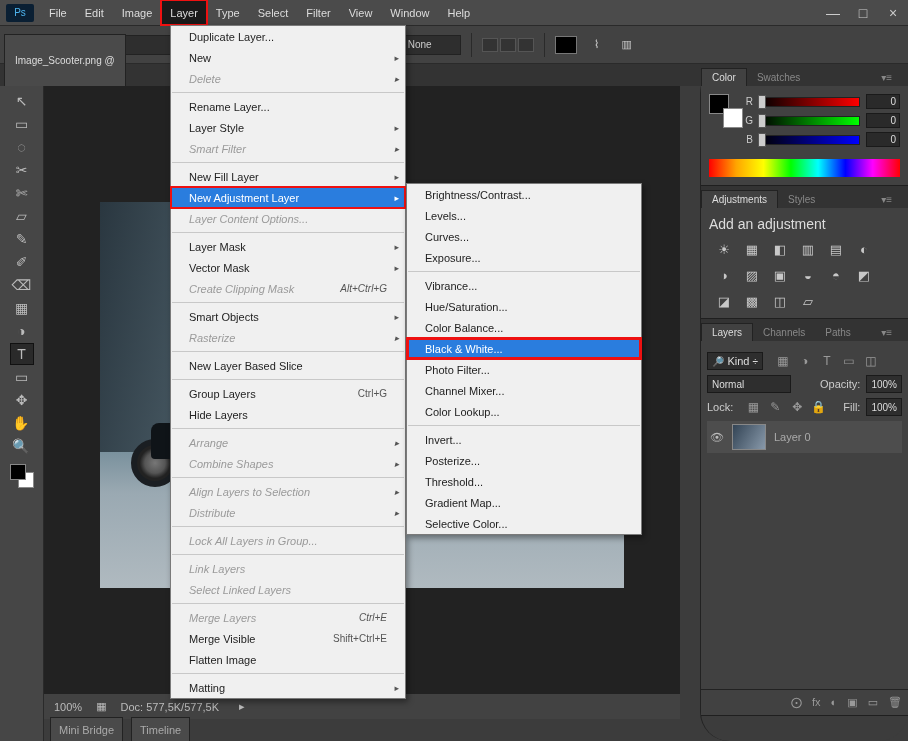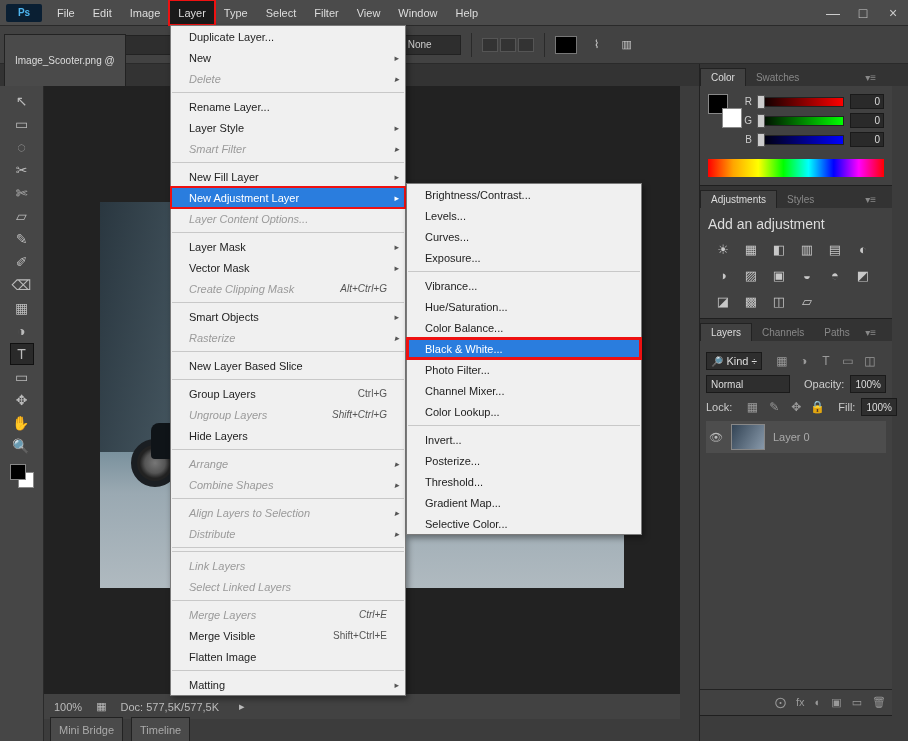"Ps" .ps-badge { font-weight: bold -> normal; width: 36px -> 28px }
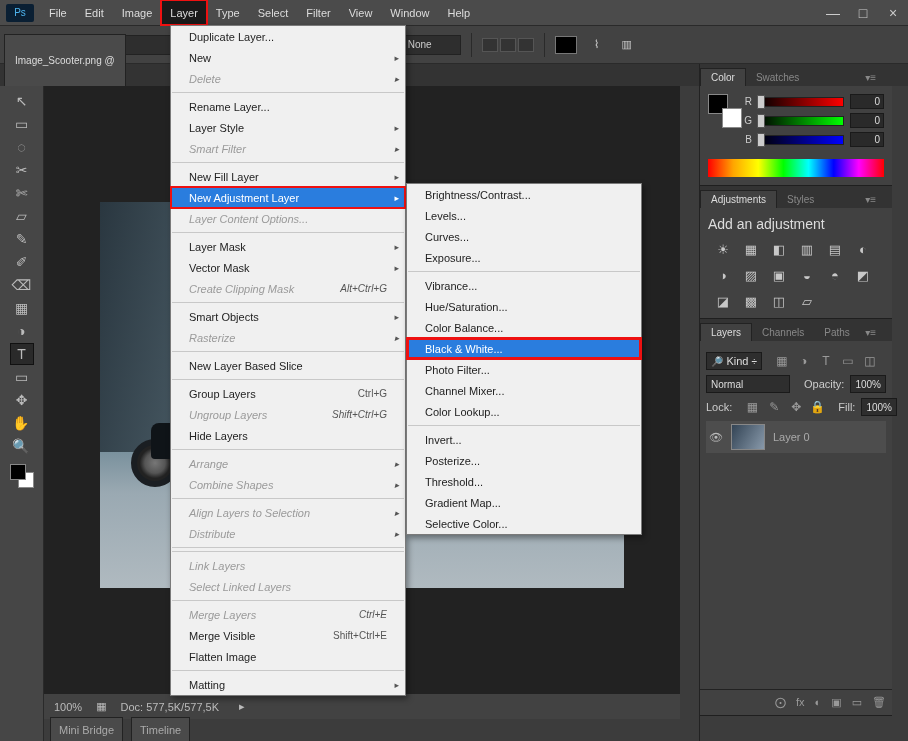"Color" .panels { border-radius: none -> 29px; right: 16px -> 0; width: 193px -> 208px }
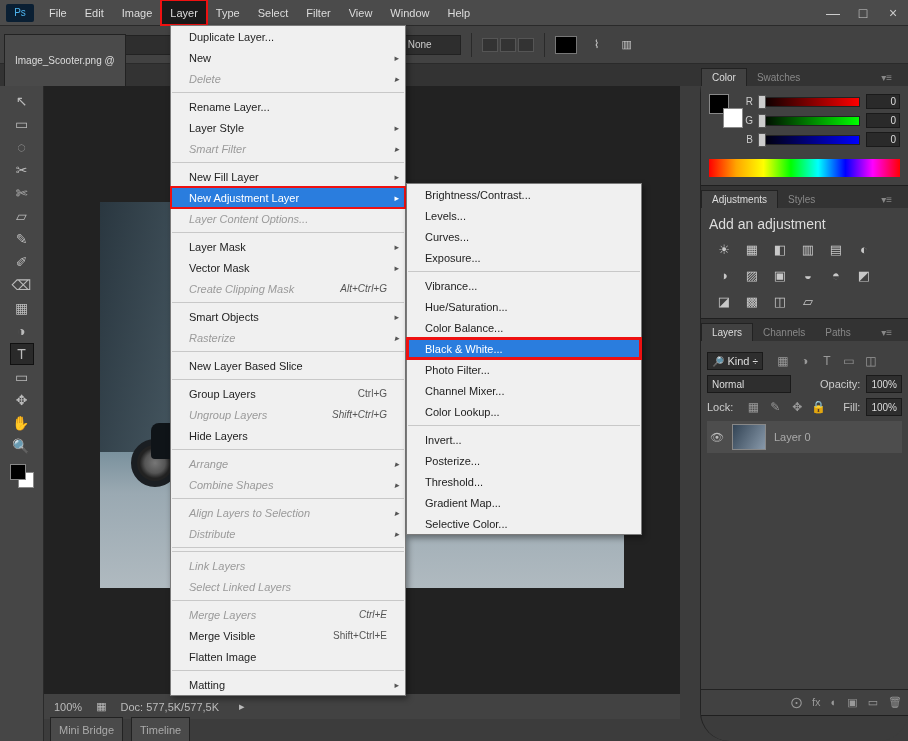"Ungroup Layers" div.row { html: <div> <span>Ungroup Layers</span> <span>Shift+Ctrl+G</span> </div> -> none }
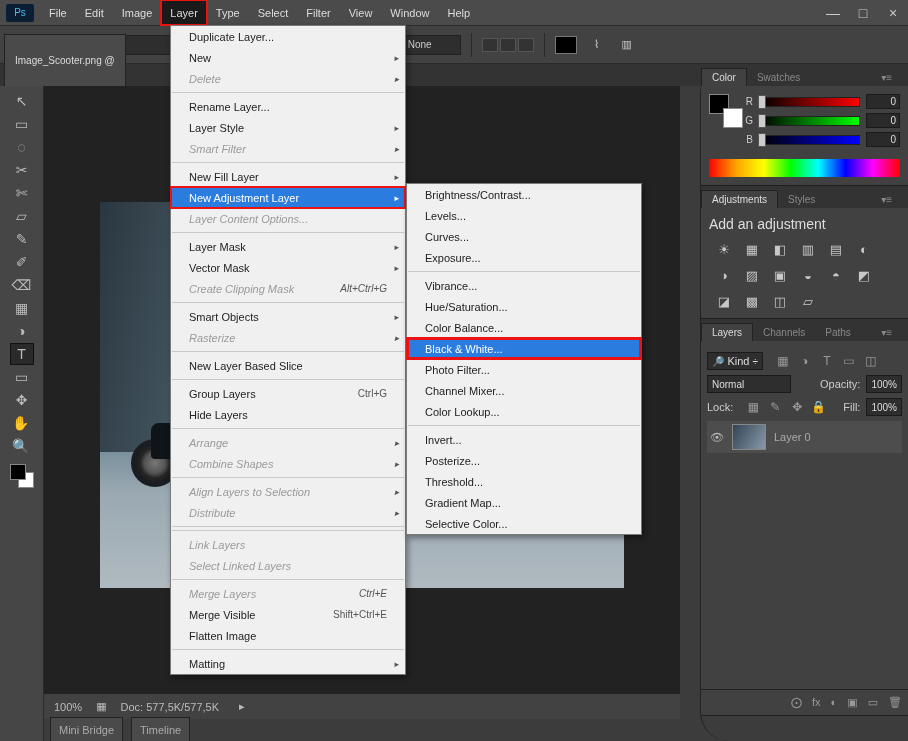"Lock All Layers in Group..." div.row { html: none -> <div> <span>Lock All Layers in Group...</span> </div> }
